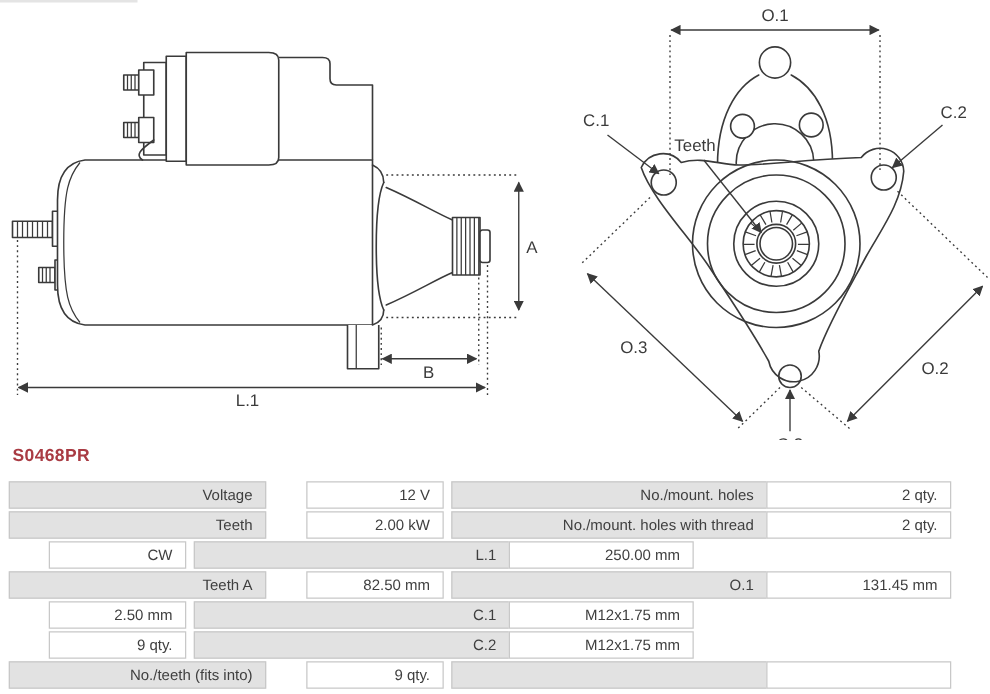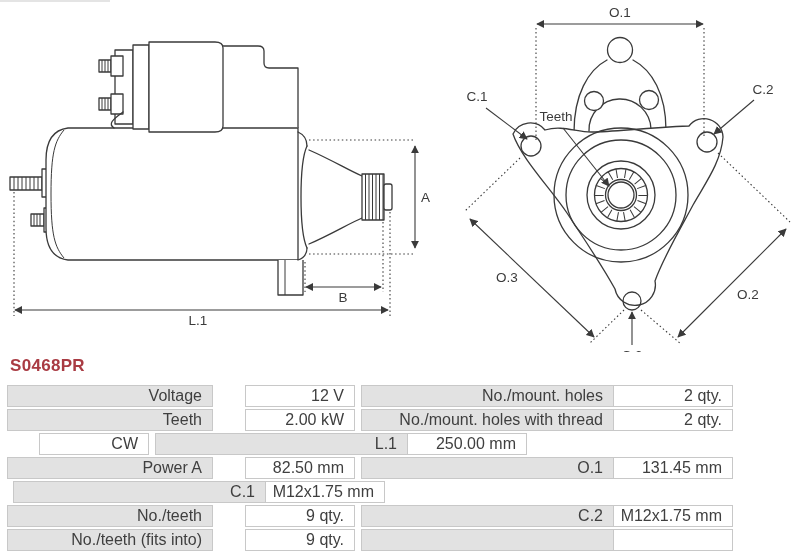"S0468PR" .part-number { font-size: 17px -> 14px }
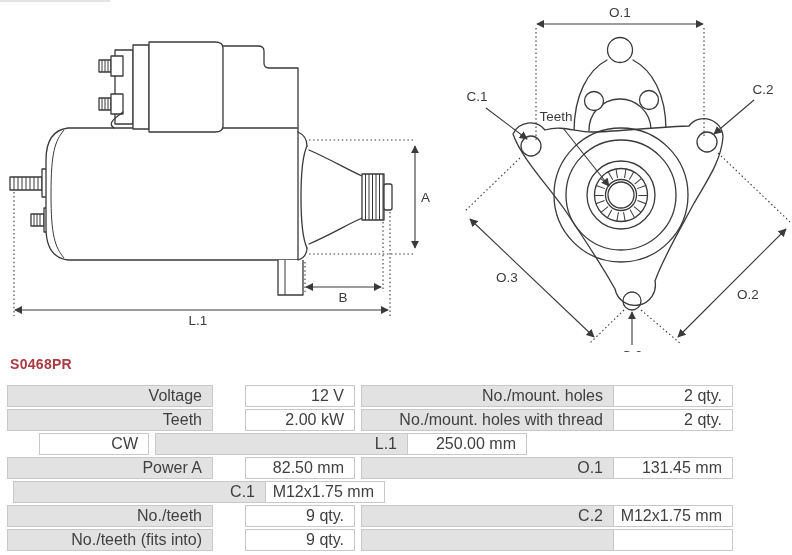"Voltage" .cell { font-size: 16px -> 12px }
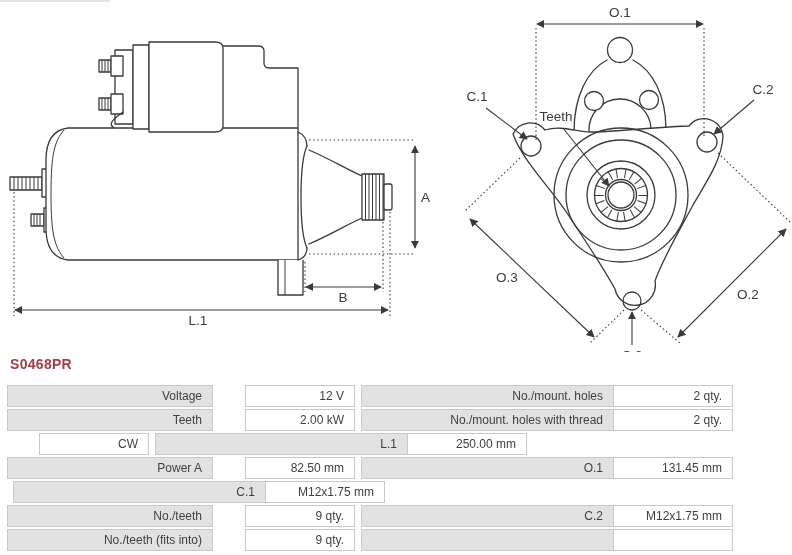"2 qty." .c4 { width: 120px -> 148px }
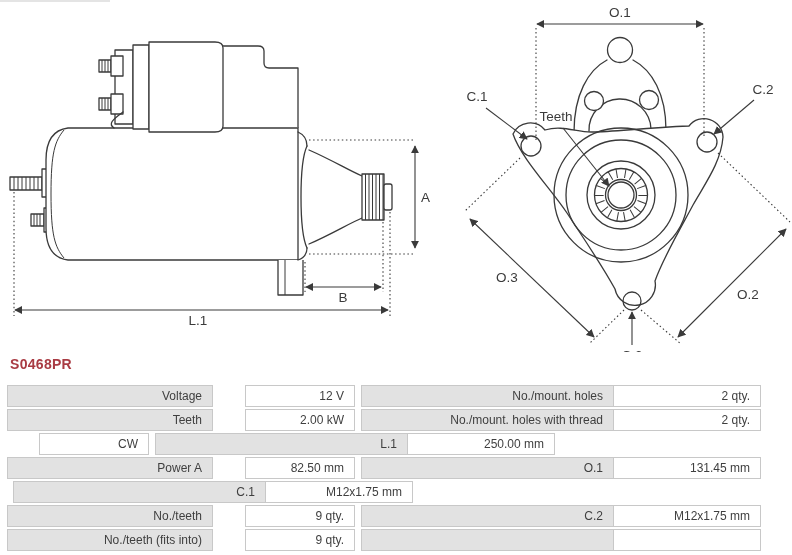"Power A" div.cell { text: Power -> Teeth }
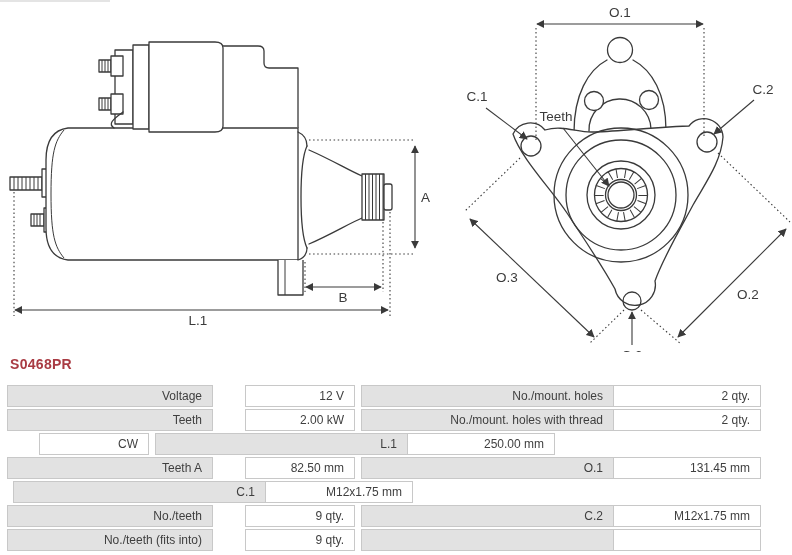"2.50 mm" div.cell { html: none -> <div>2.50 mm</div> }
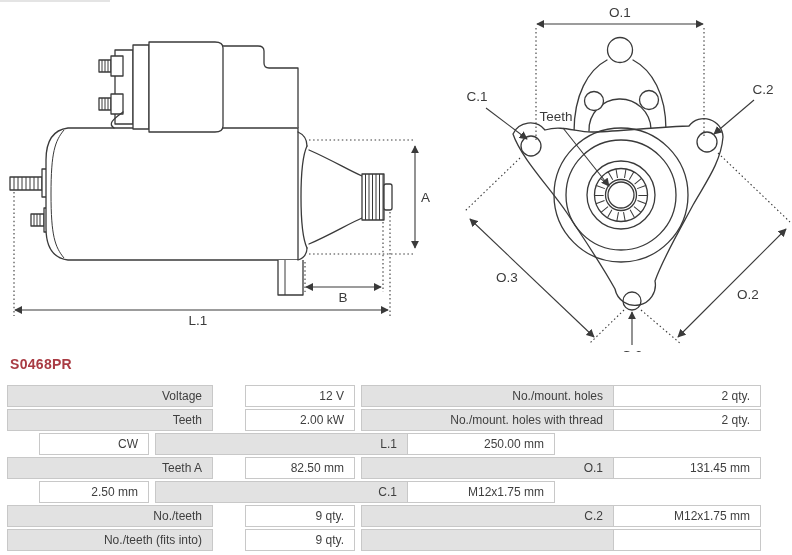"No./teeth" div.cell { html: <div>No./teeth</div> -> none }
